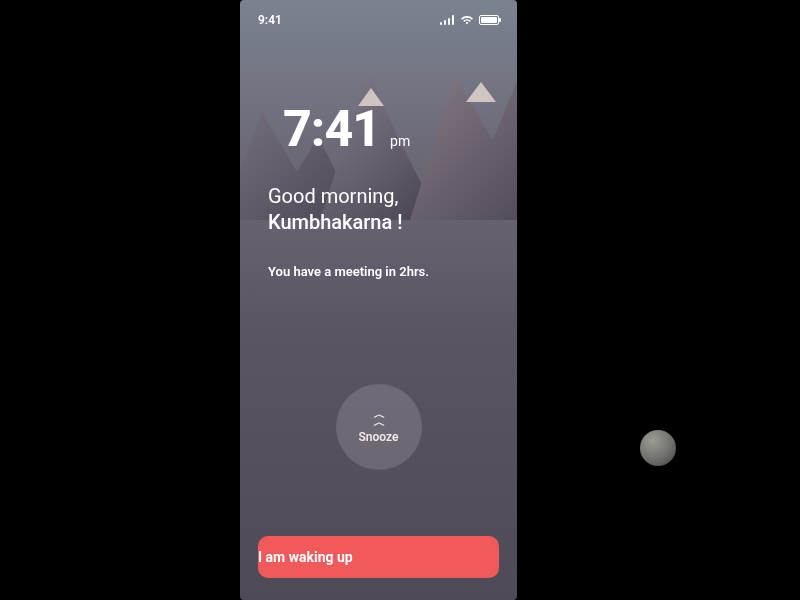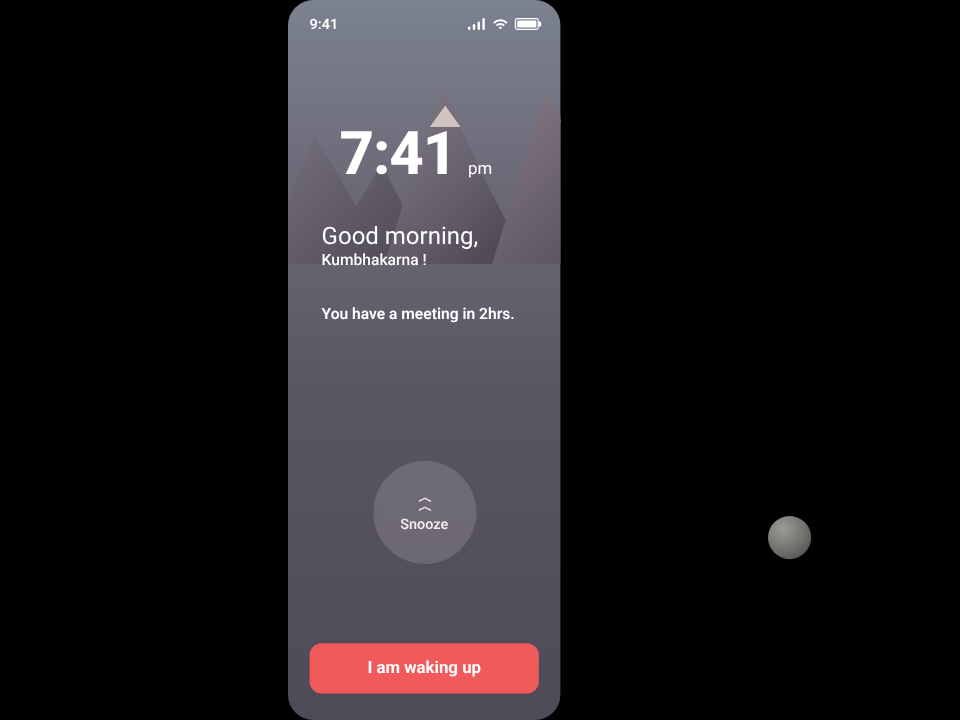"9:41" .phone { border-radius: 21px -> 4px; width: 227px -> 277px }
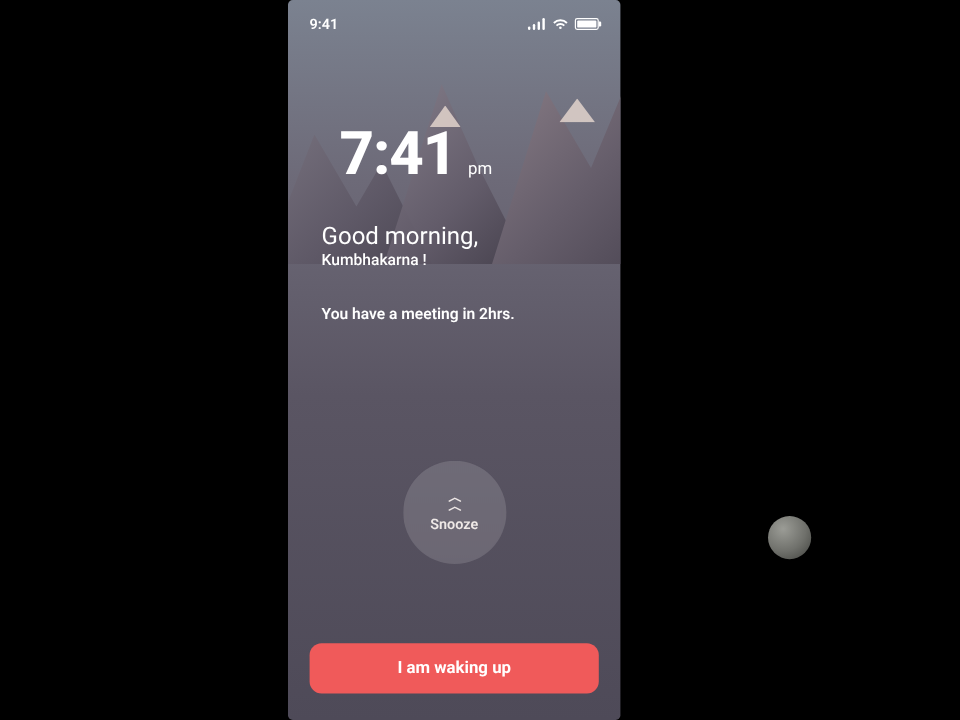"Kumbhakarna !" .greeting-line2 { font-size: 13px -> 20px }
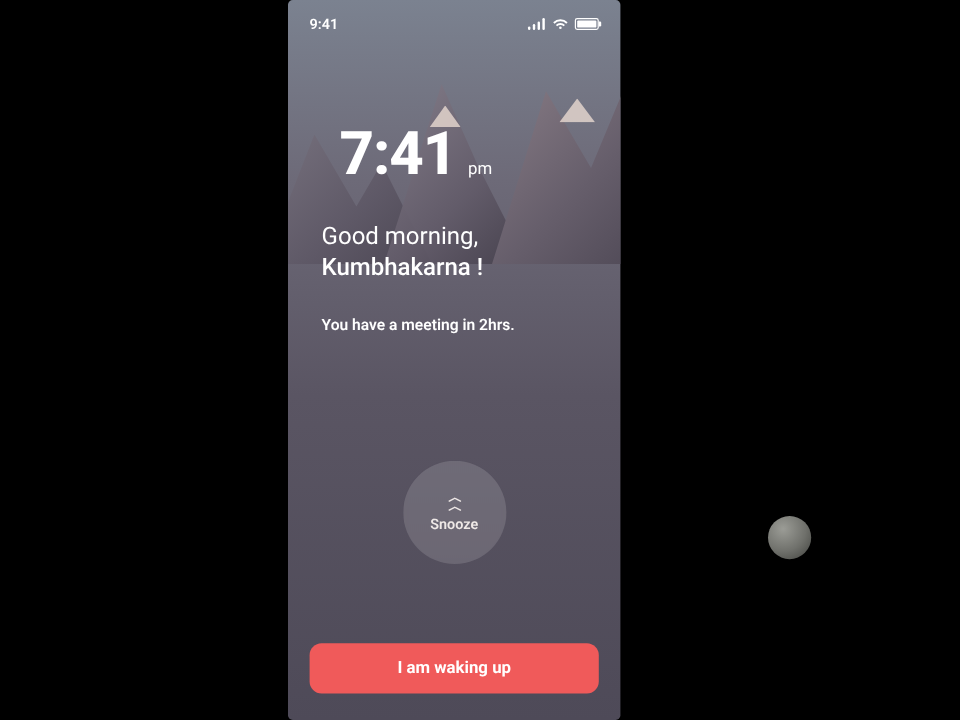"I am waking up" .wake-btn { justify-content: center -> none }
